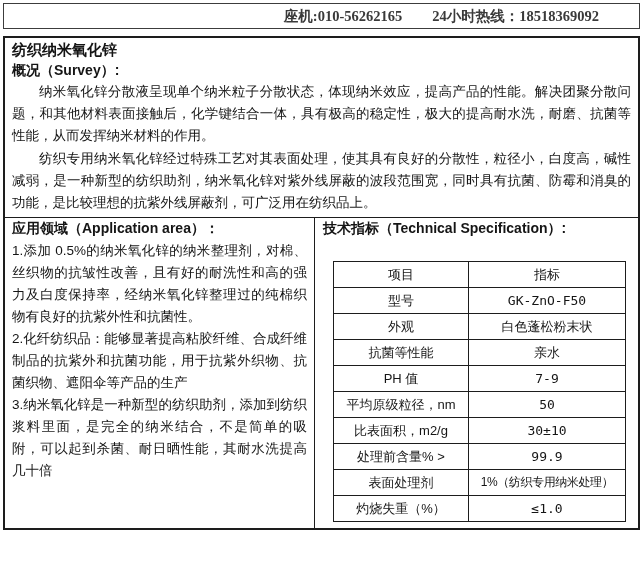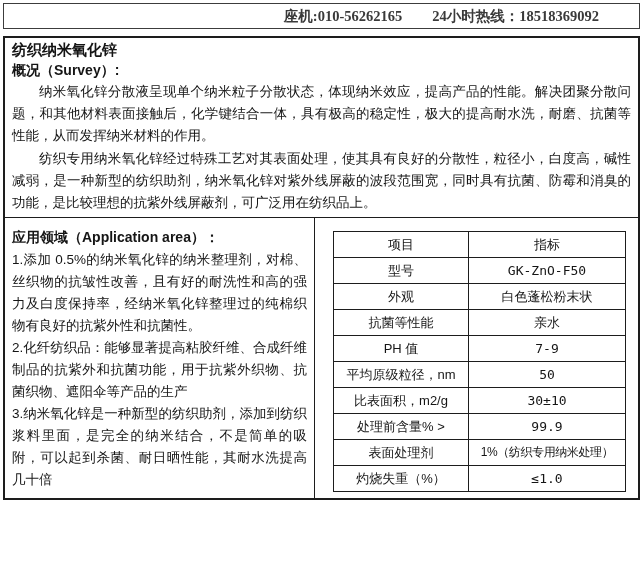"应用领域（Application area）：" .col-left .sec-head { padding: 10px 0 2px -> 1px 0 2px }
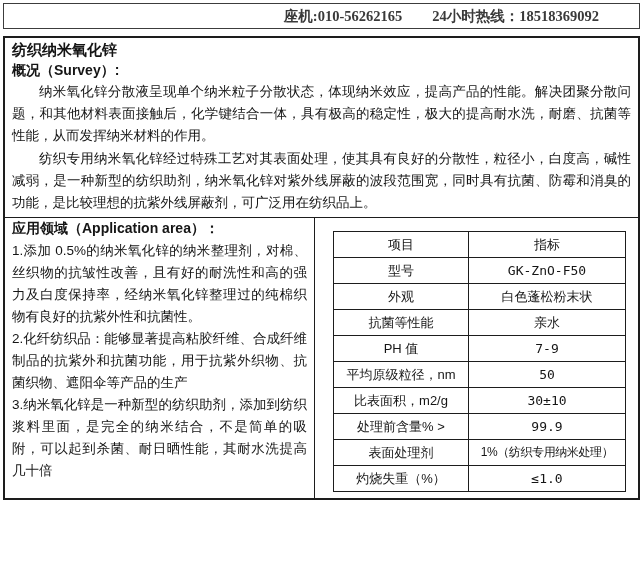"技术指标（Technical Specification）:" div.sec-head { html: none -> <div>技术指标（Technical Specification）:</div> }
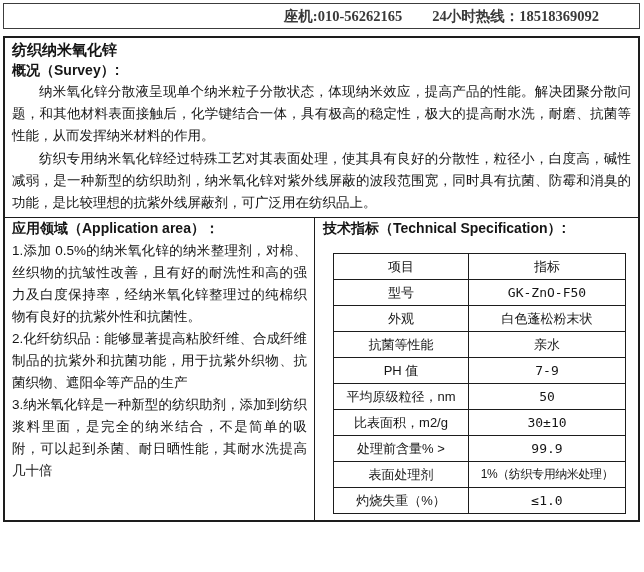"项目" .spec-table { margin: 12px 0 0 10px -> 20px 0 0 10px }
